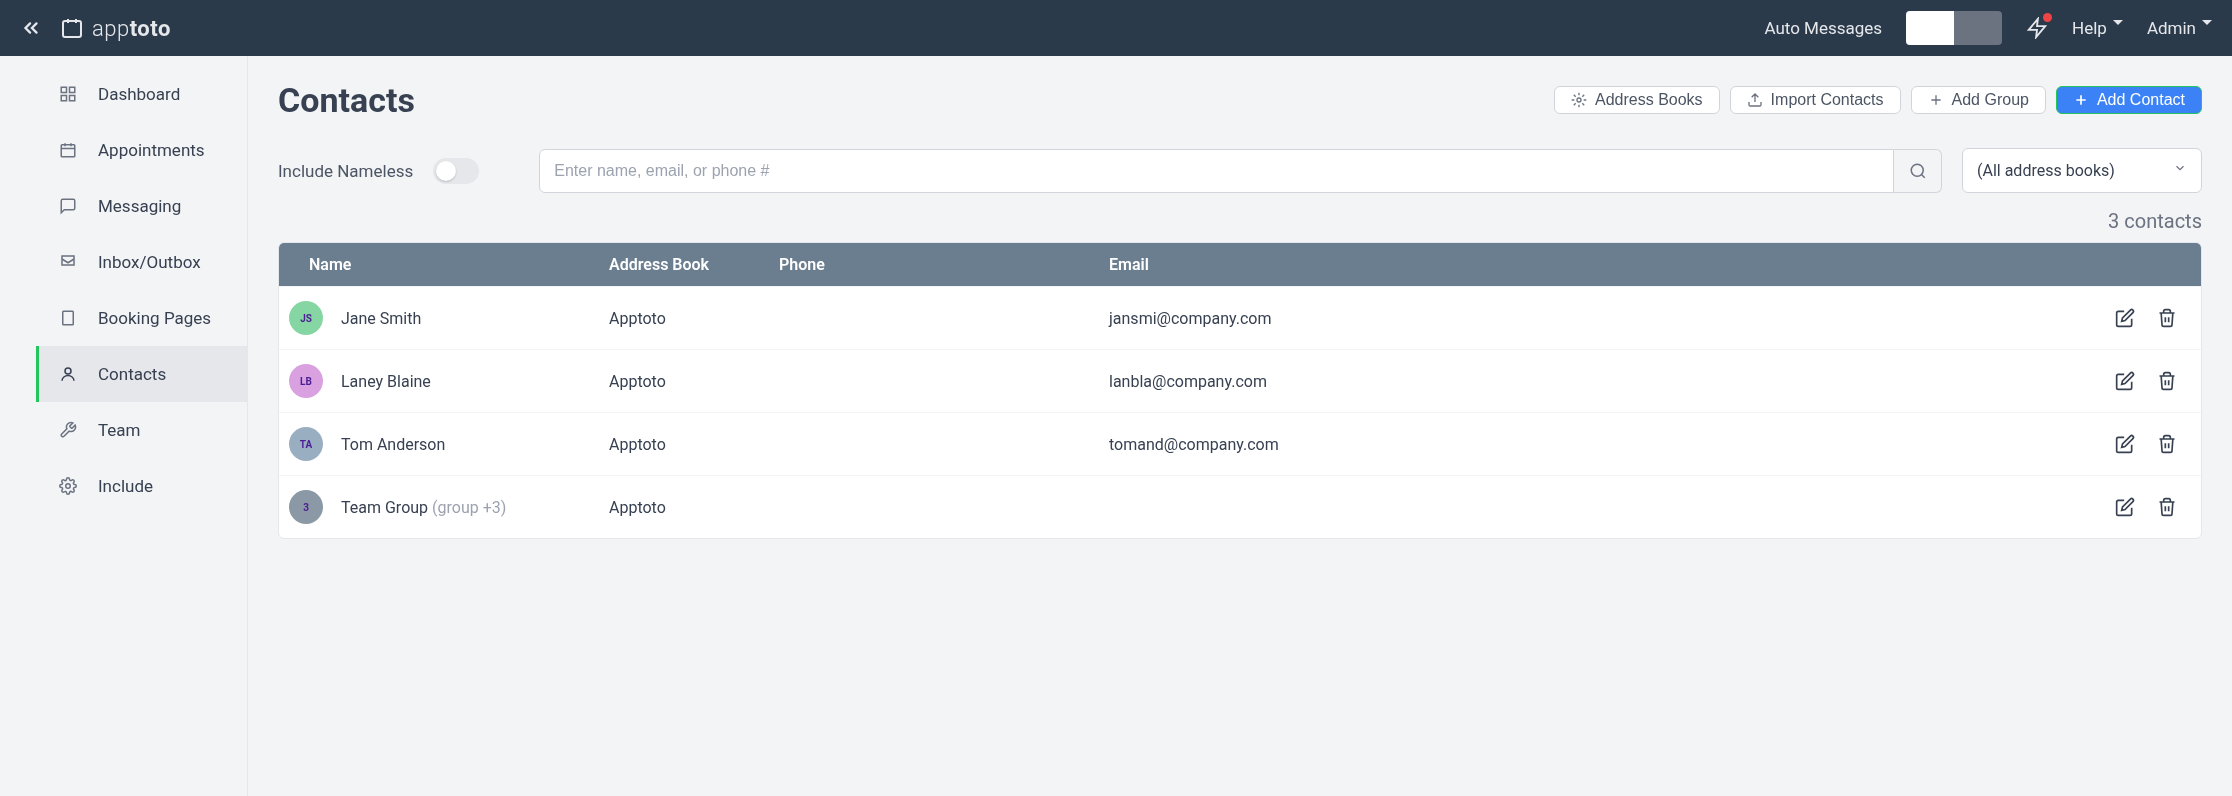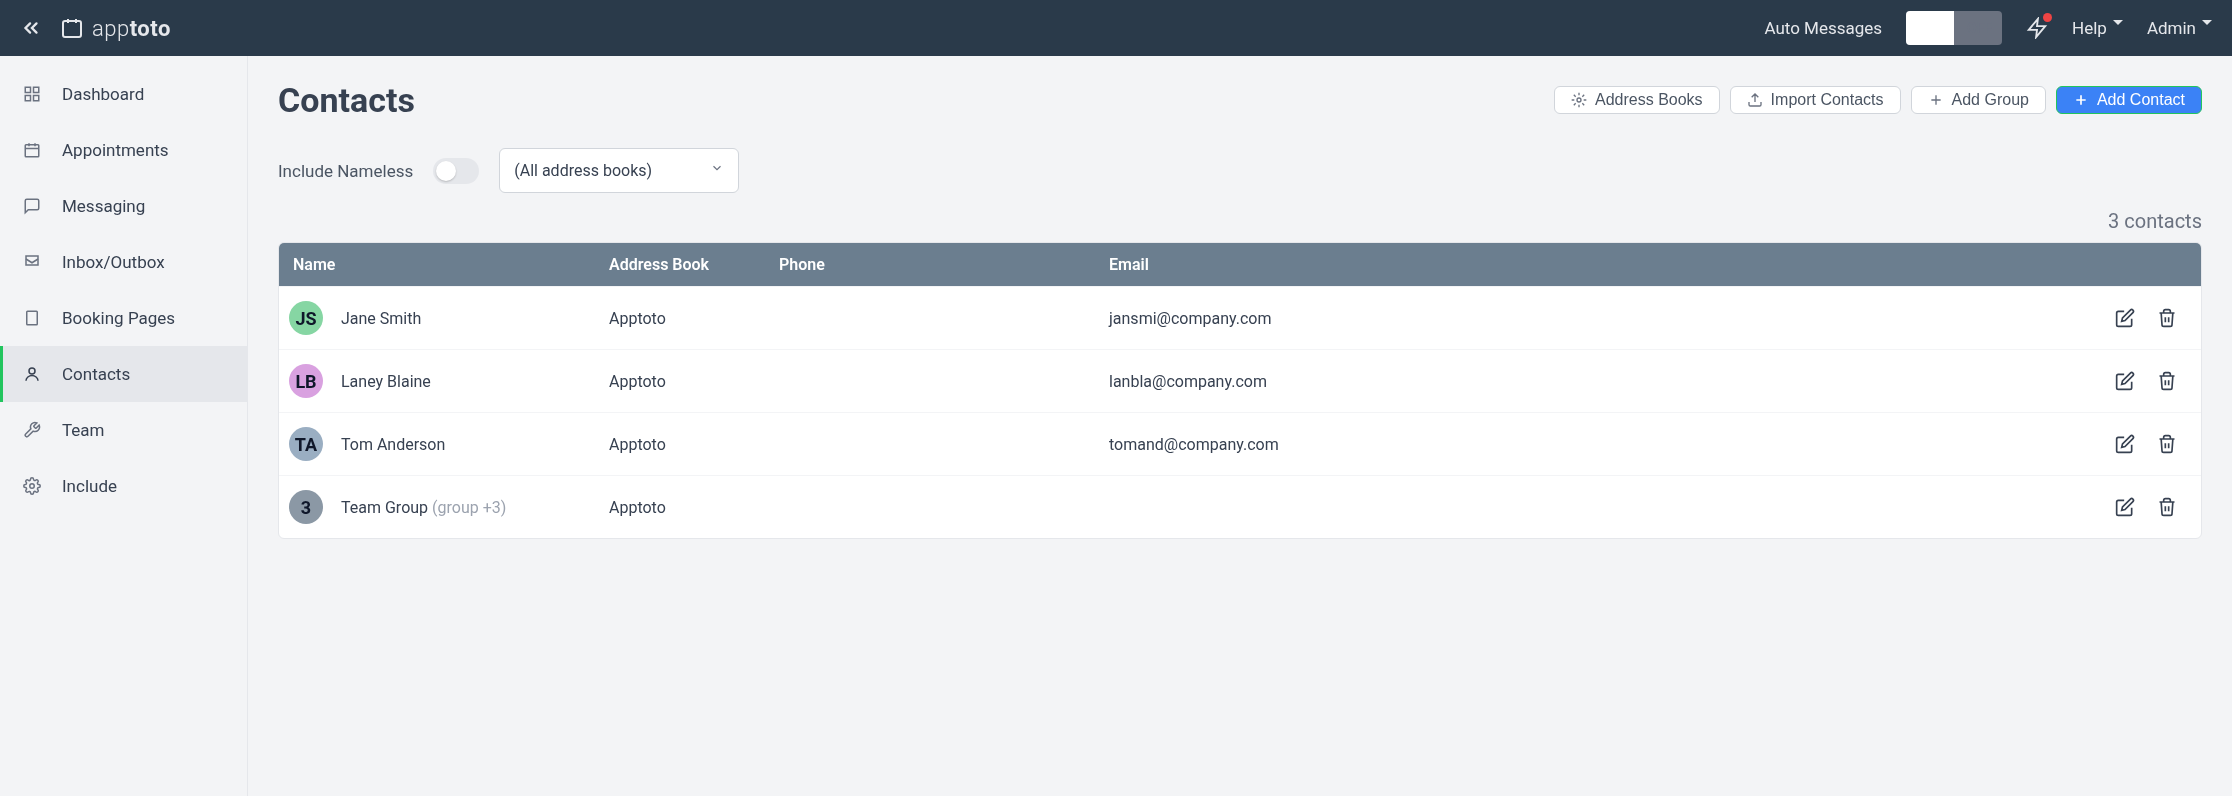"Dashboard" .sidebar-item { margin-left: none -> 36px }
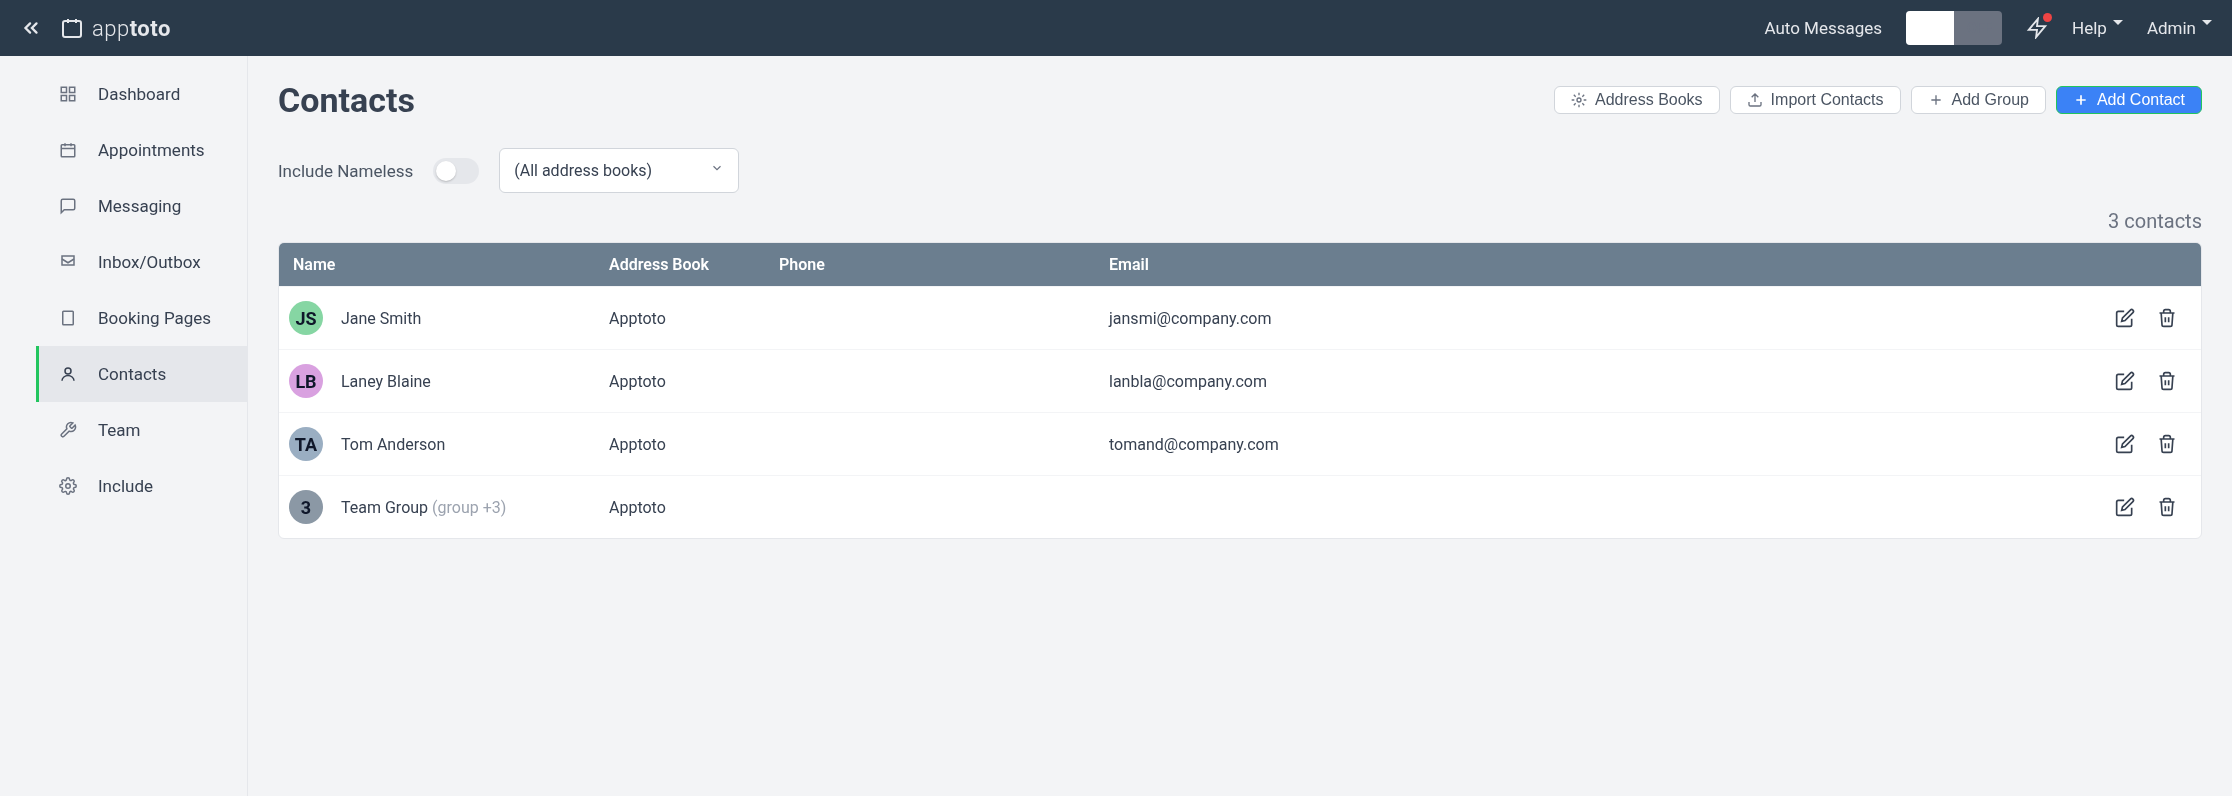"Enter name, email, or phone" div.search-wrap { html: none -> <div> <input> <button> <svg> <circle></circle> <path></path> </svg> </button> </div> }
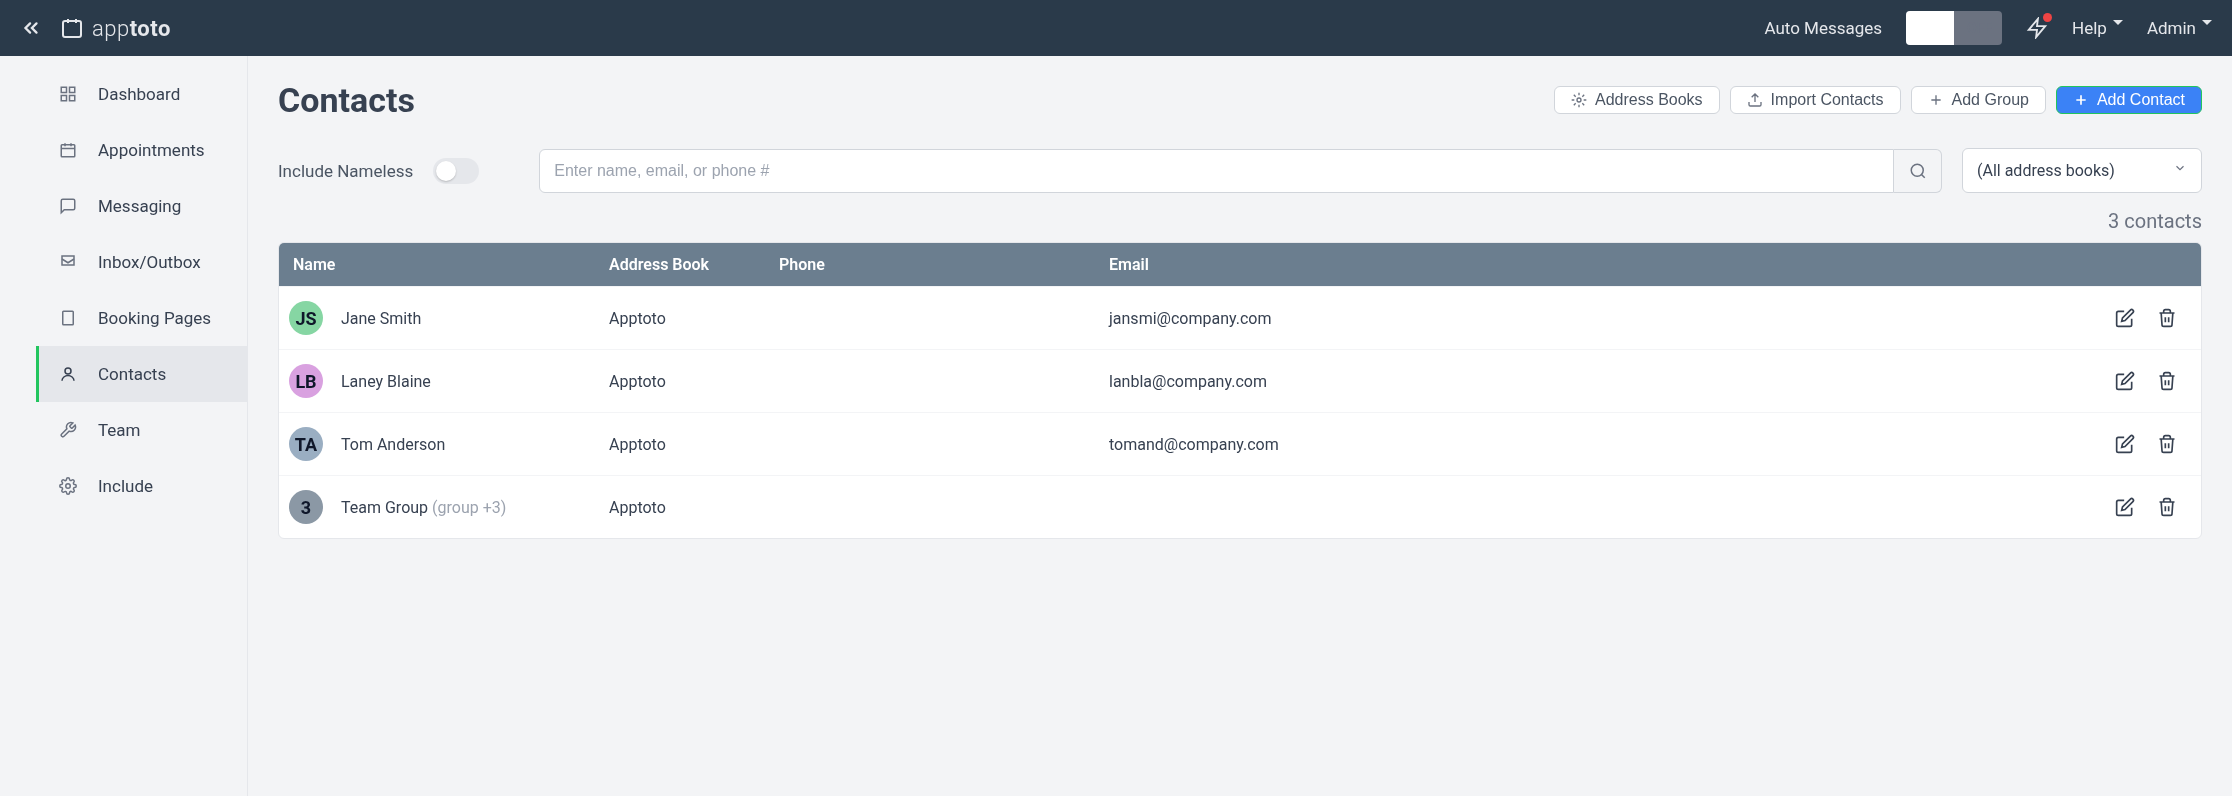"Name" .th-name { padding-left: 14px -> 30px }
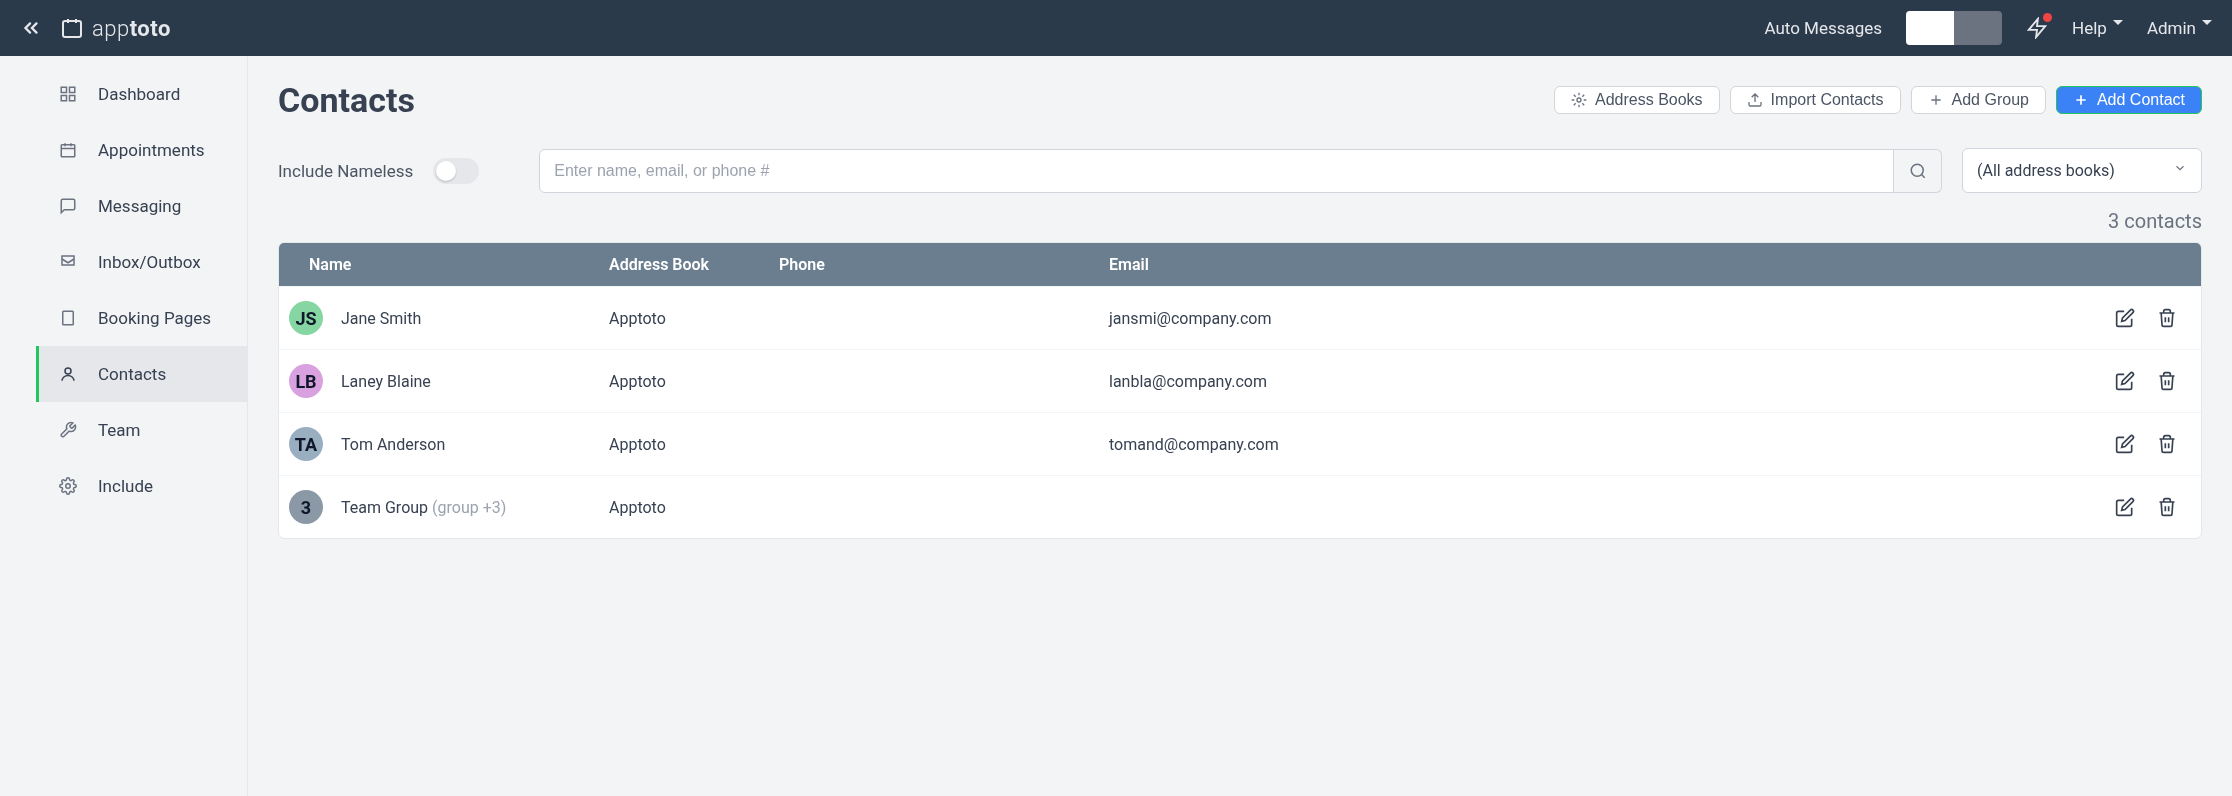"JS" .avatar { color: #0f172a -> #4c1d95; font-size: 18px -> 10px }
